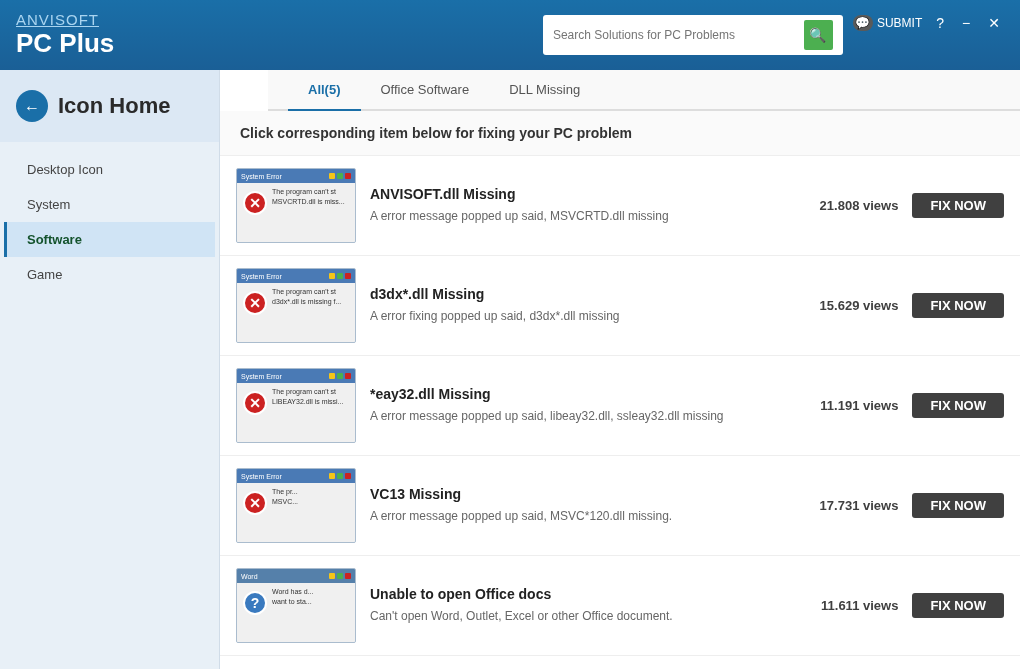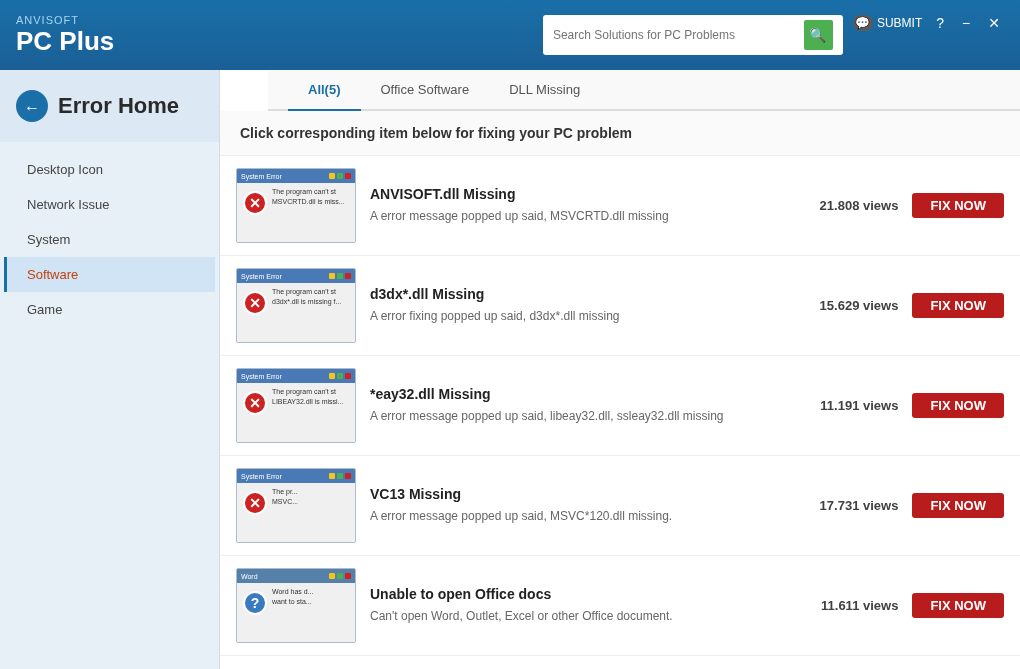"ANVISOFT" .logo-top { font-size: 11px -> 15px; text-decoration: none -> underline }
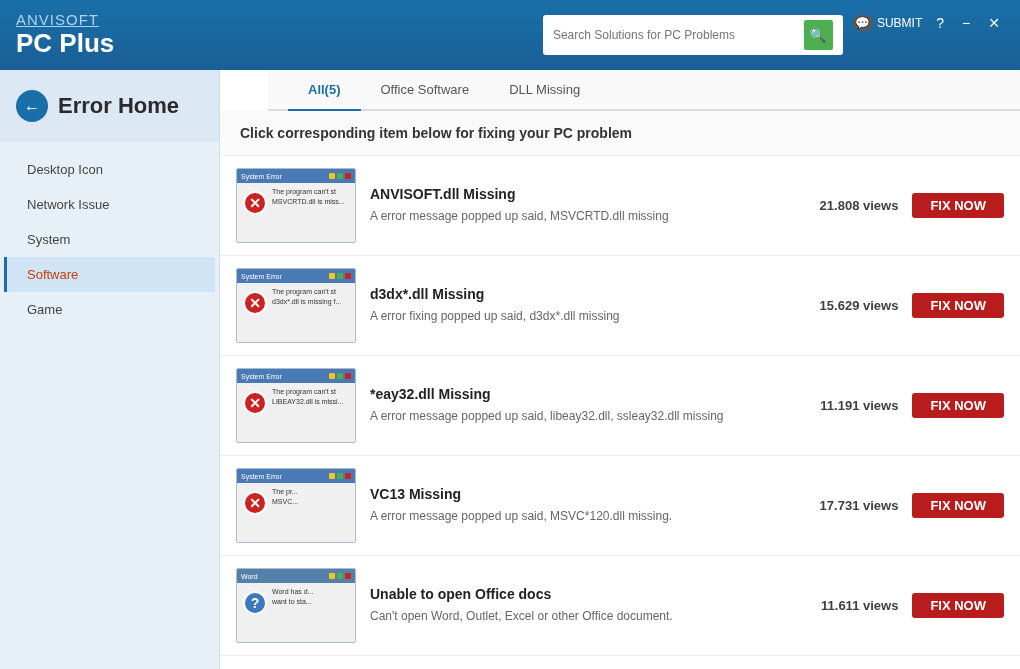"Error Home" span.back-home-text { text: Error -> Icon }
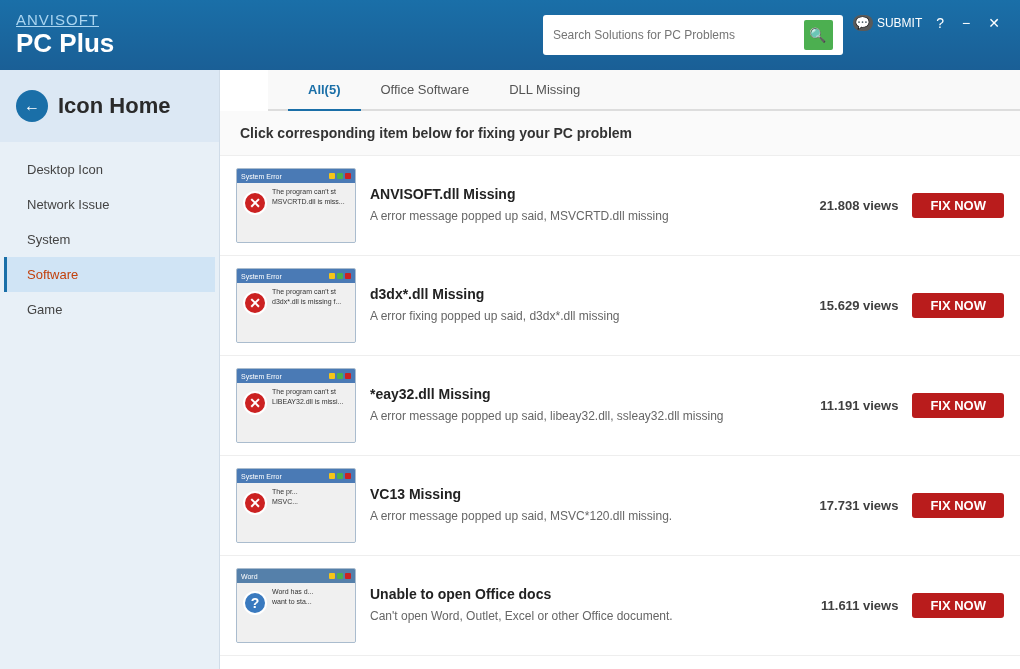"Network Issue" a.nav-item { html: <a>Network Issue</a> -> none }
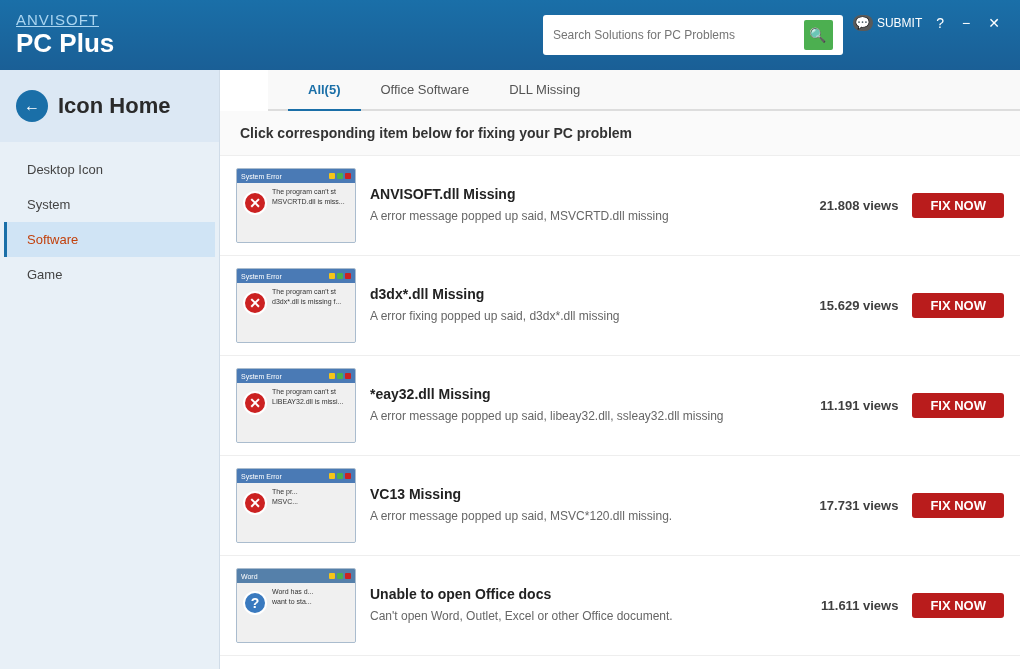"FIX NOW" .fix-now-btn { background: #b91c1c -> #404040 }
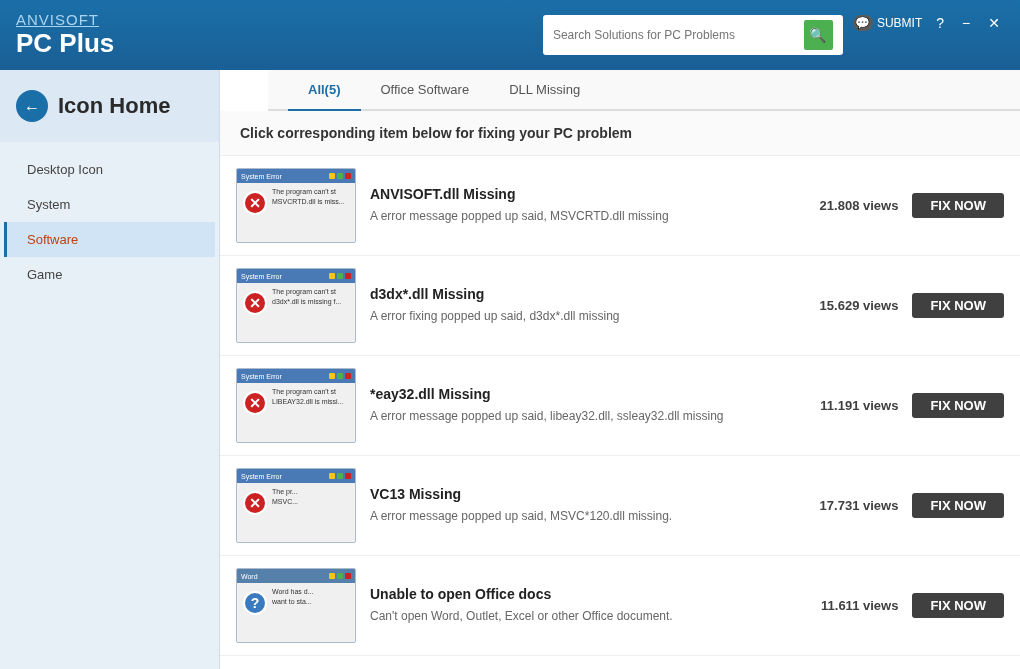"Software" .nav-item.active { color: #c2410c -> #14532d; font-weight: normal -> bold }
